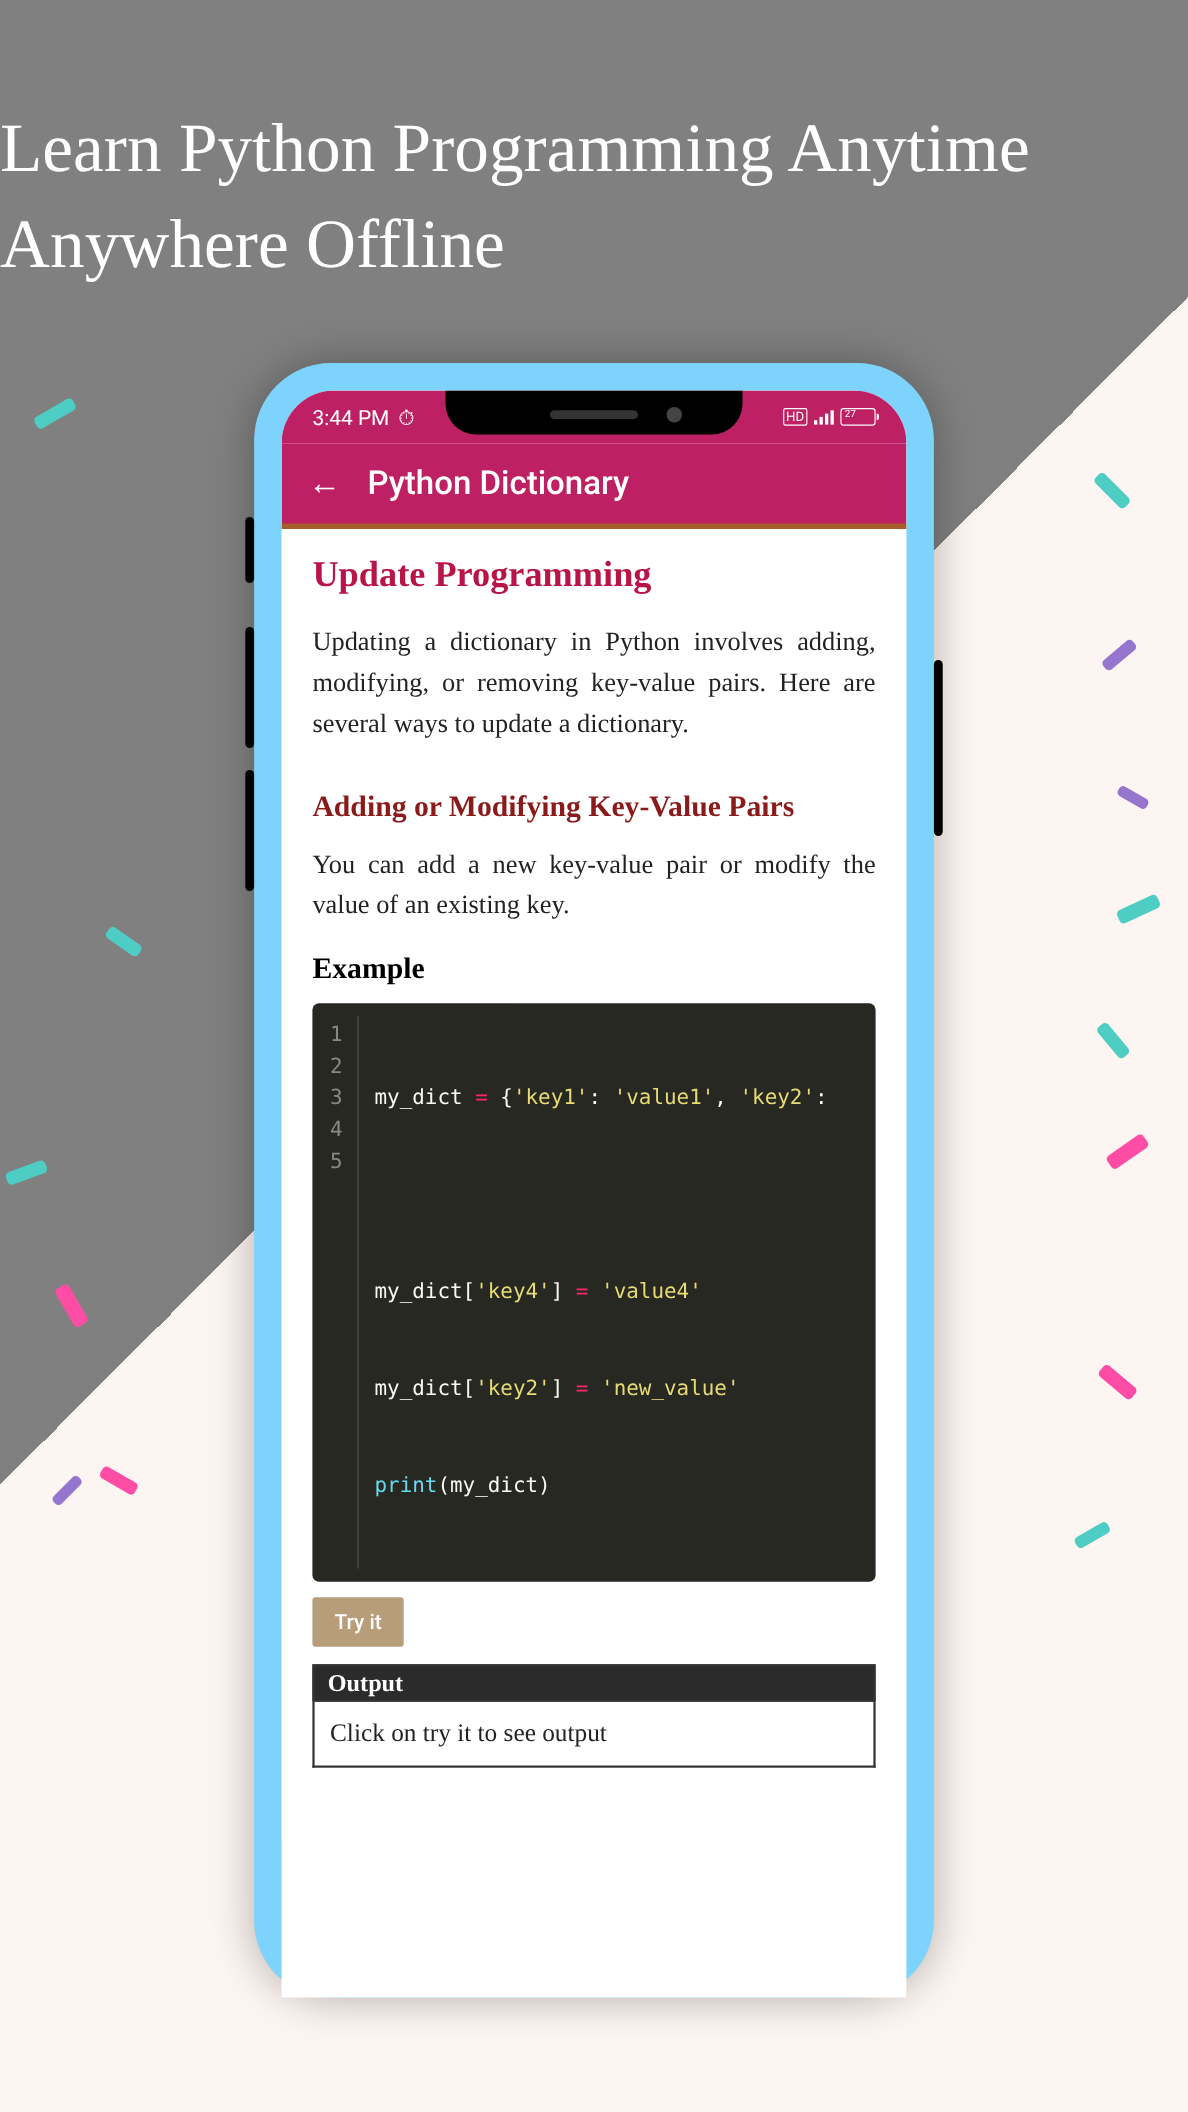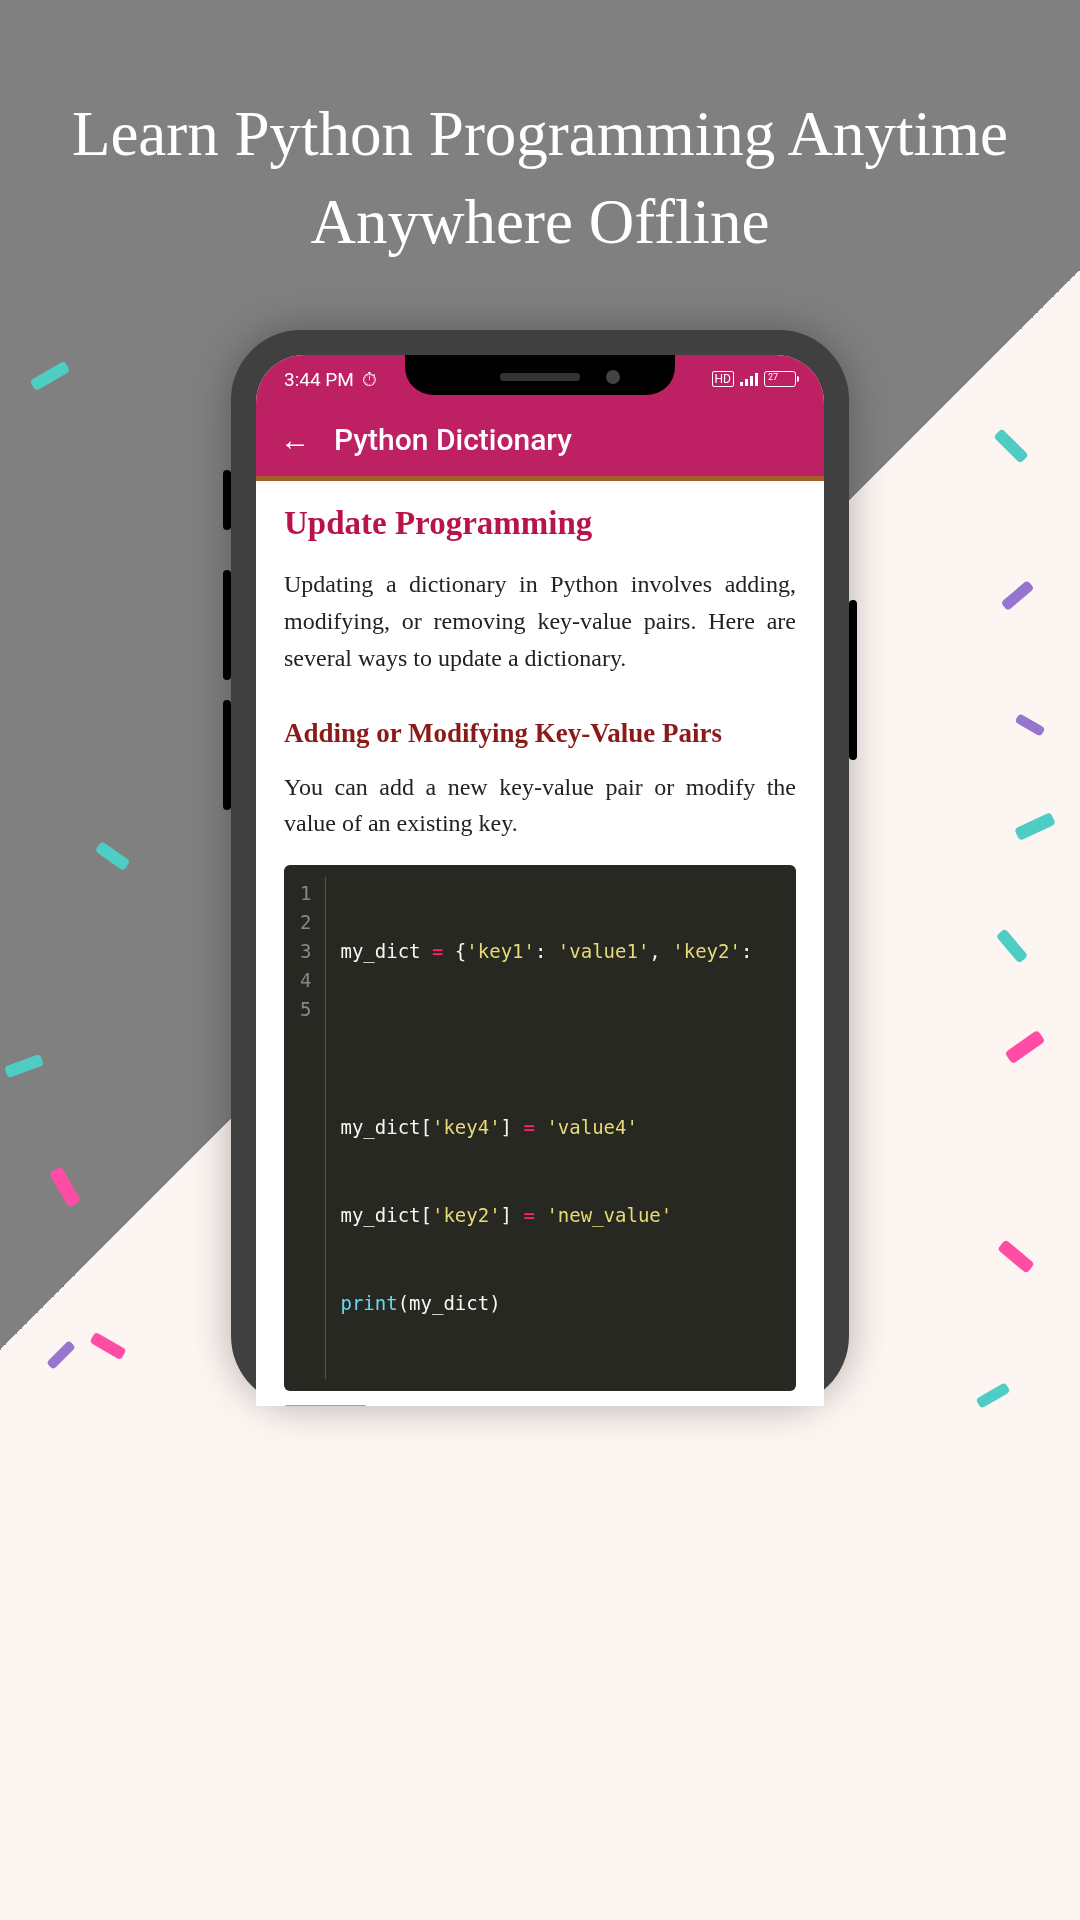"Learn Python Programming Anytime" .headline { text-align: center -> none }
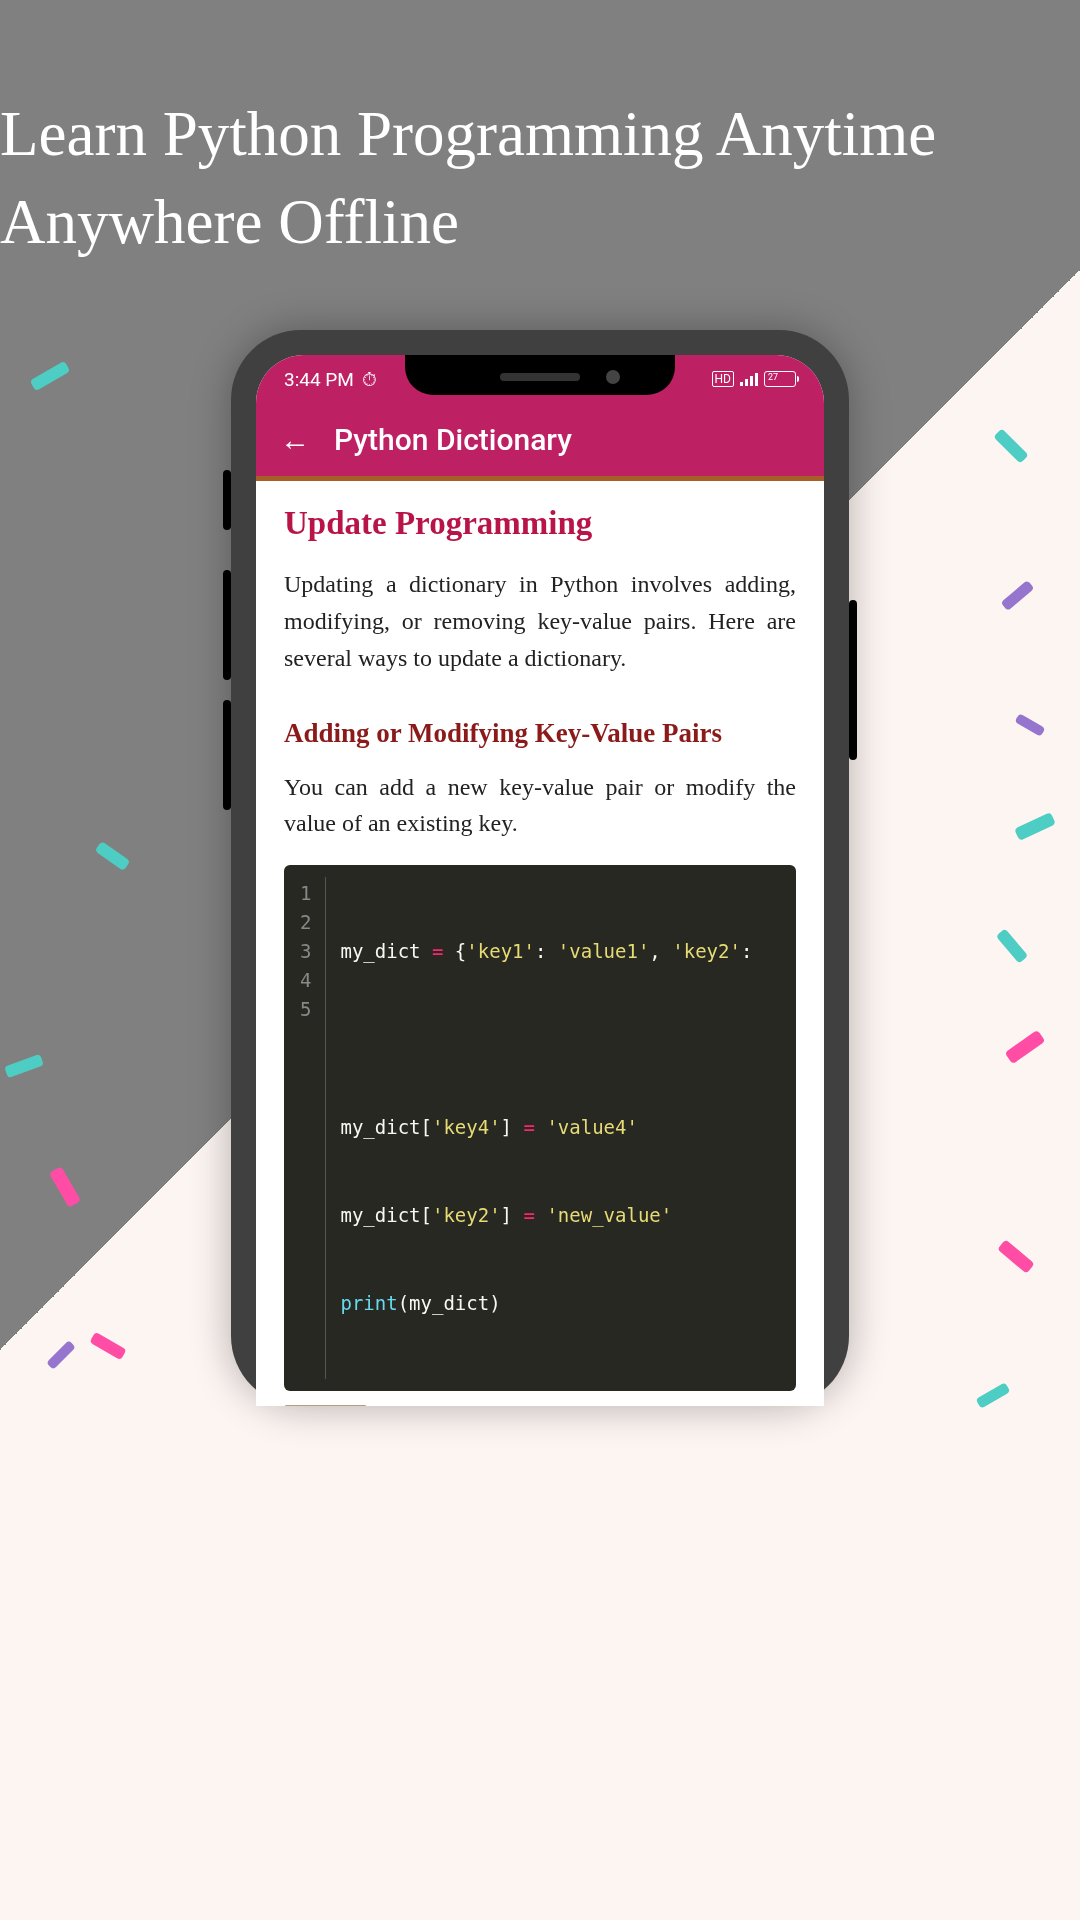"3:44 PM" .phone-frame { background: #404040 -> #7dd3fc; height: 1076px -> 1486px }
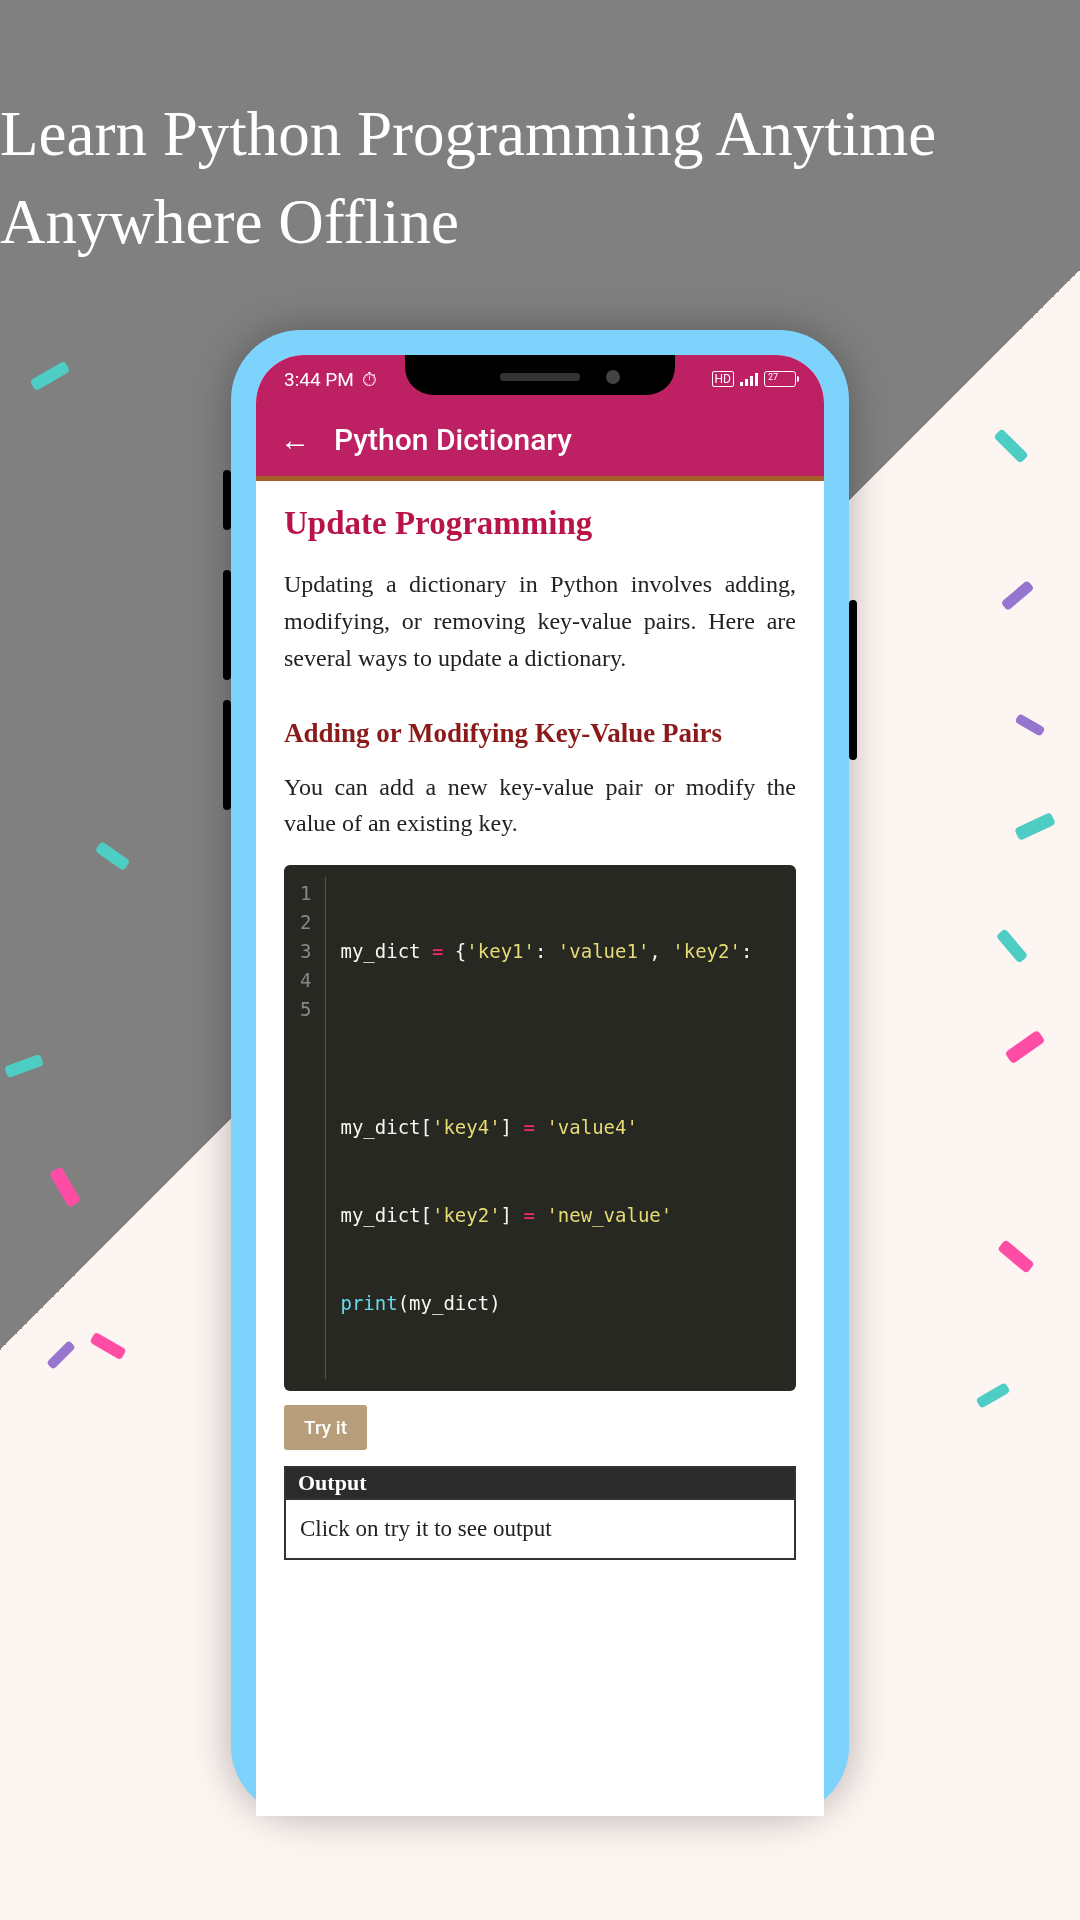"Example" div.example-label { html: none -> <div>Example</div> }
